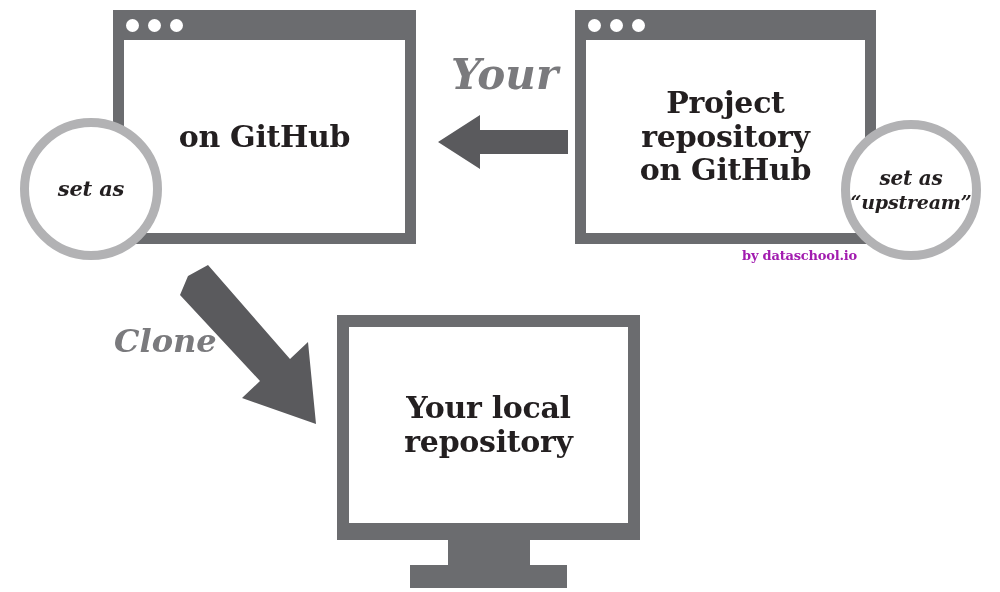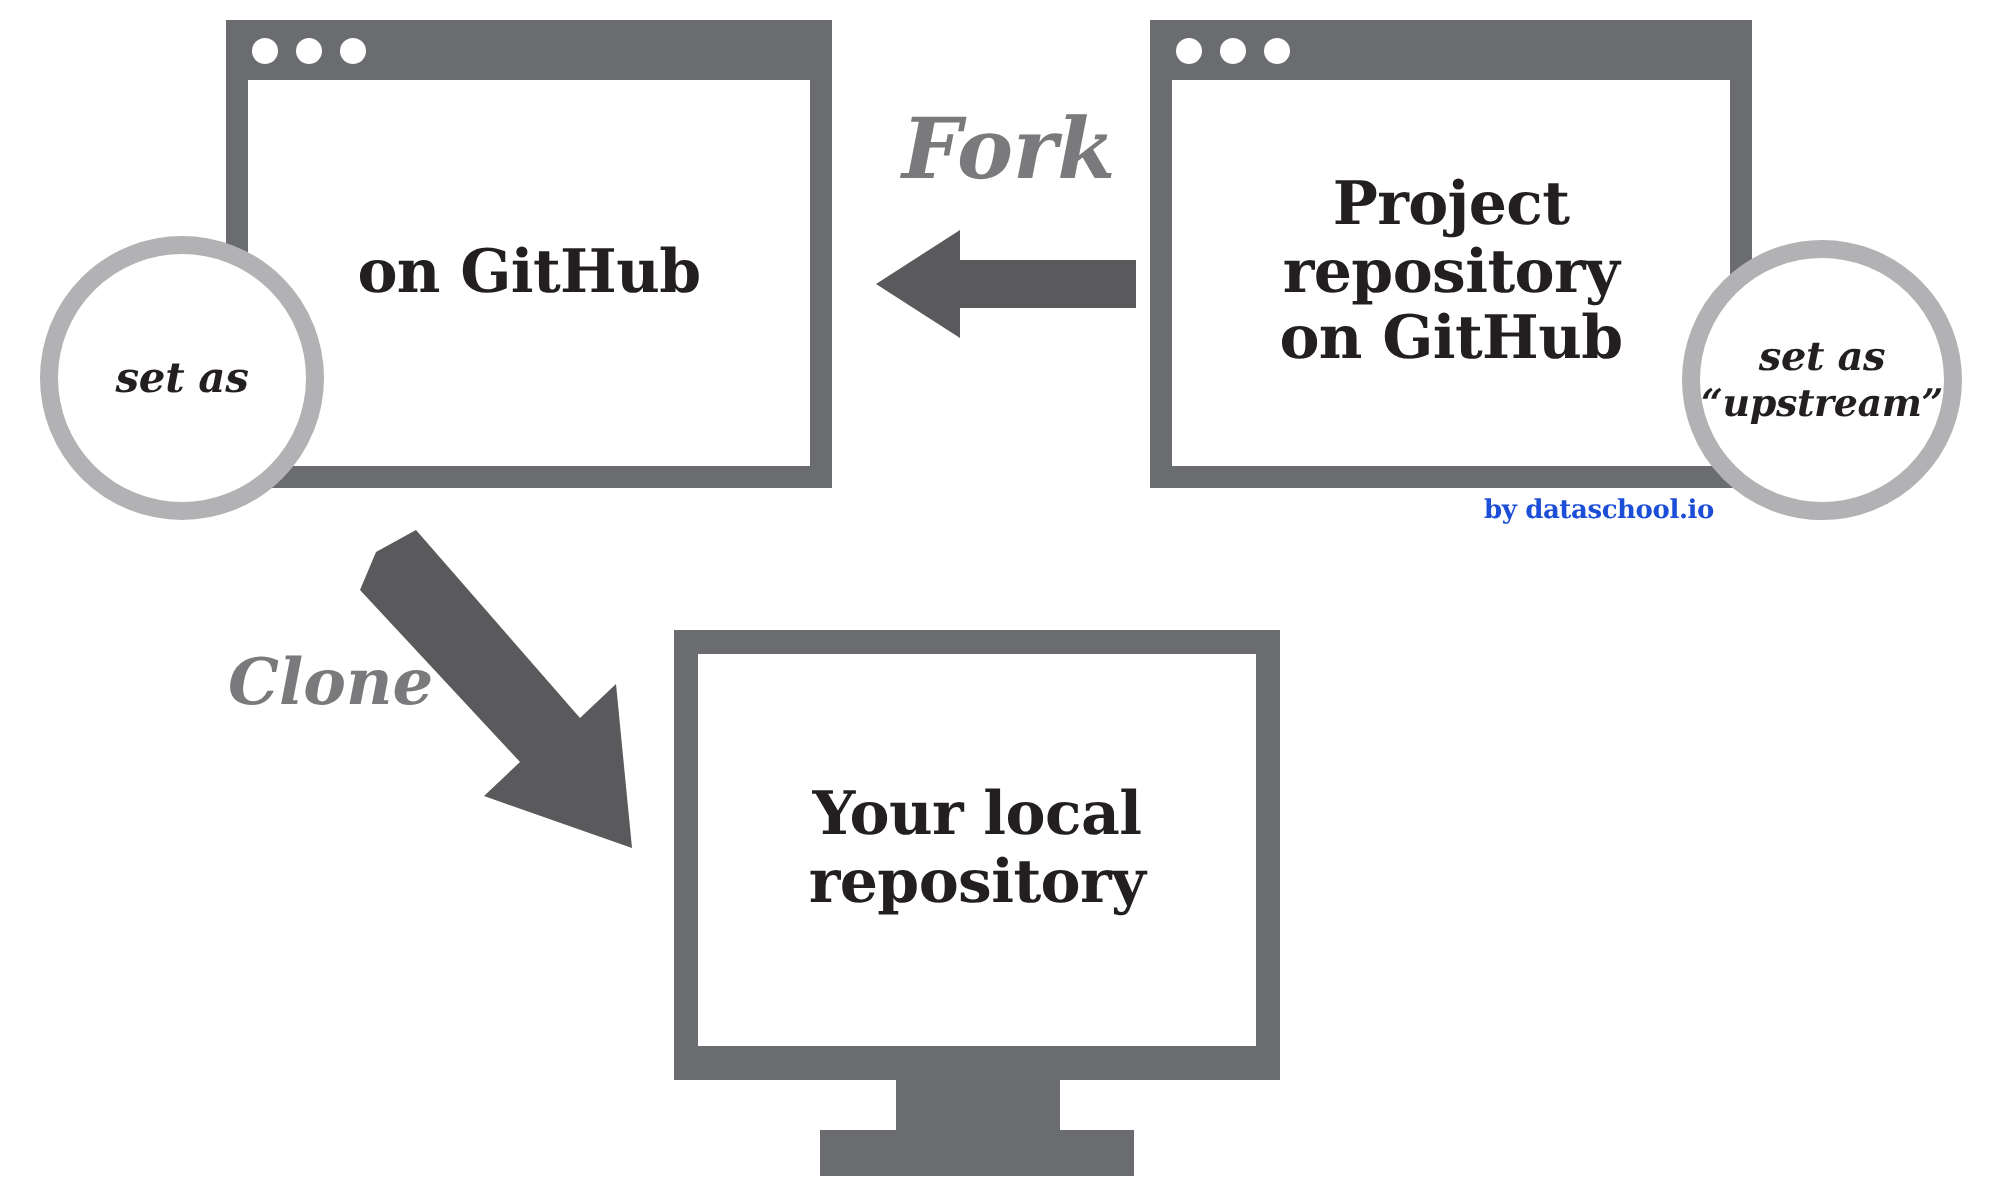"Fork" div.arrow-label { text: Fork -> Your }
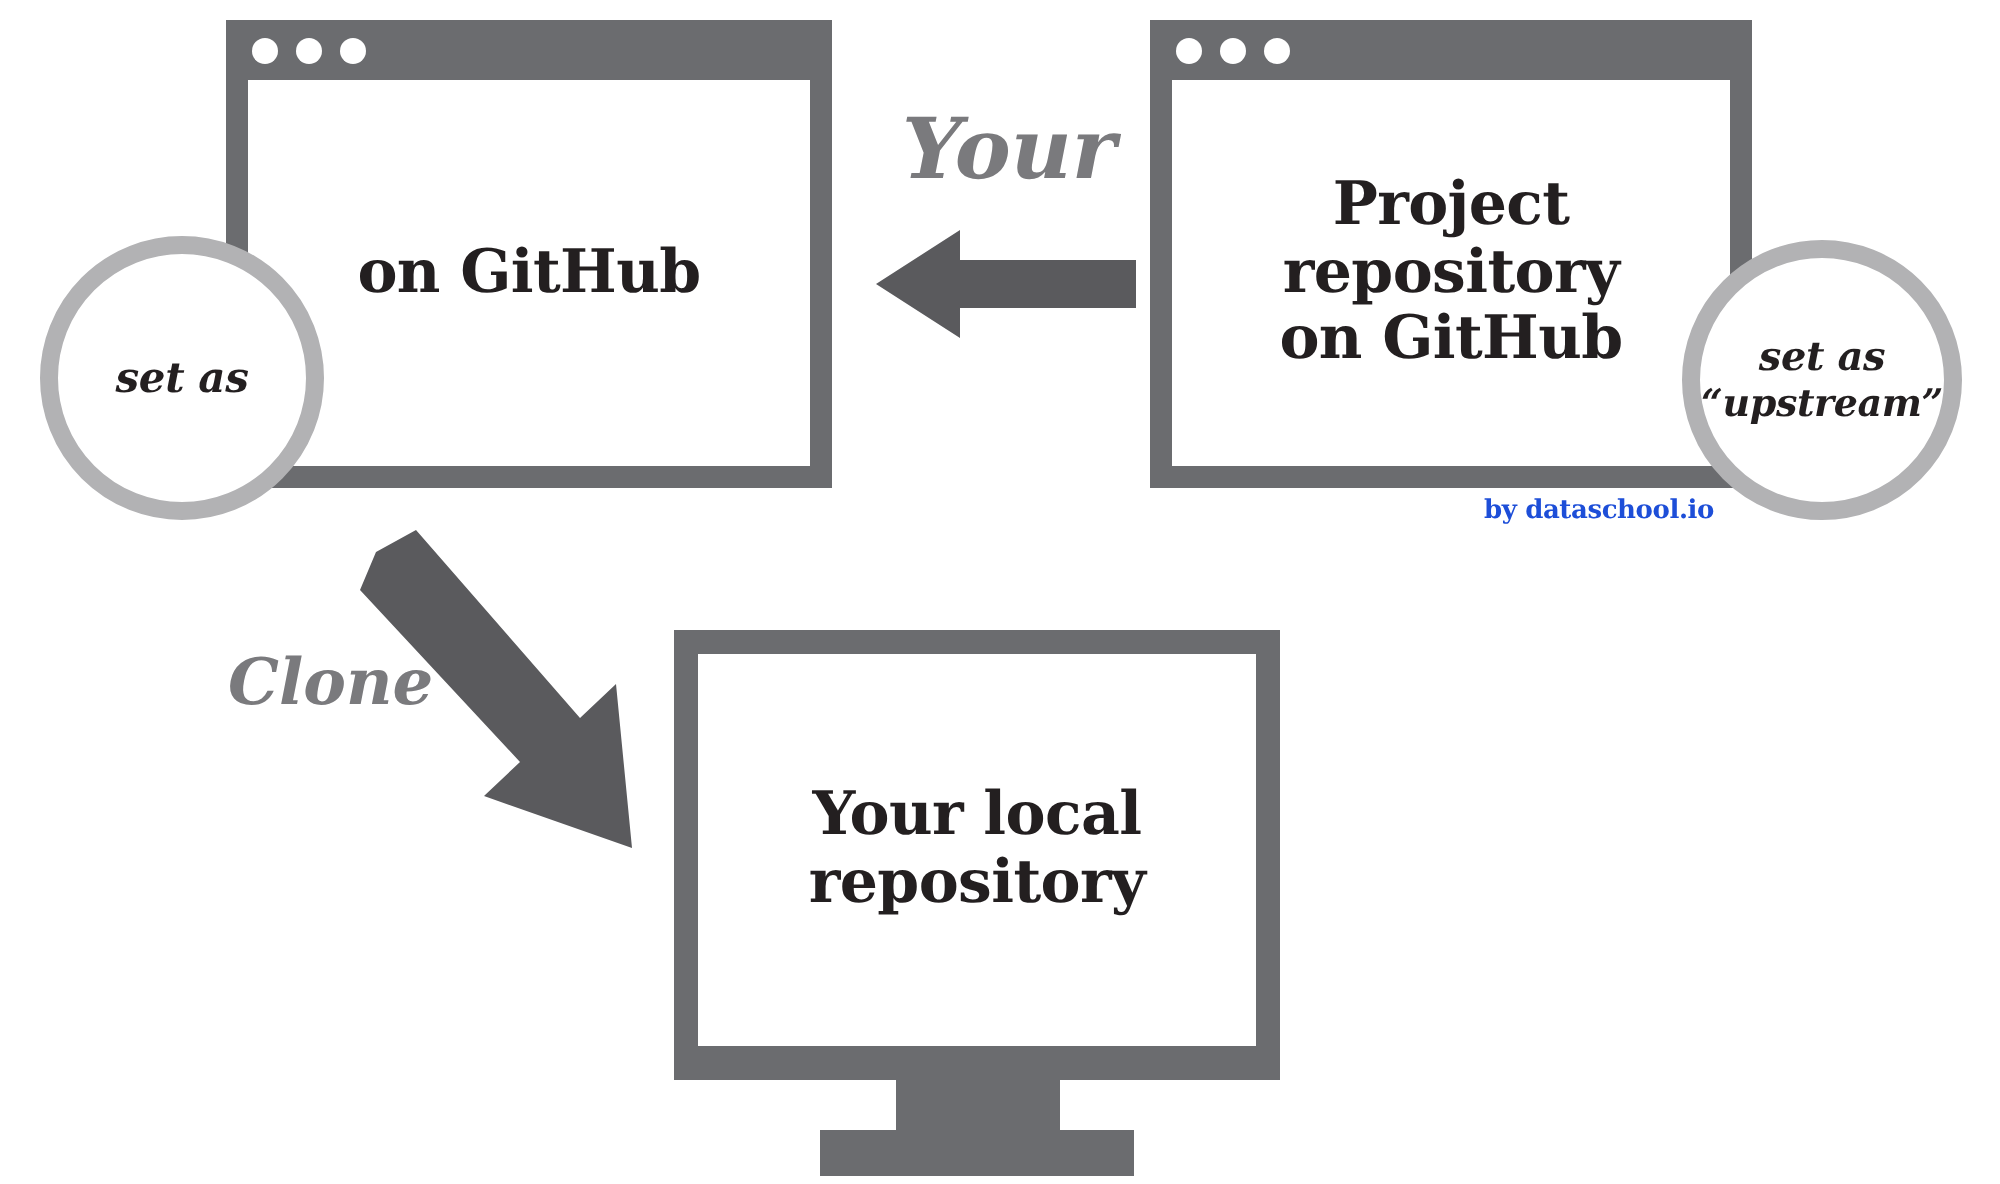"by dataschool.io" .attribution { color: #1d4ed8 -> #a21caf }
